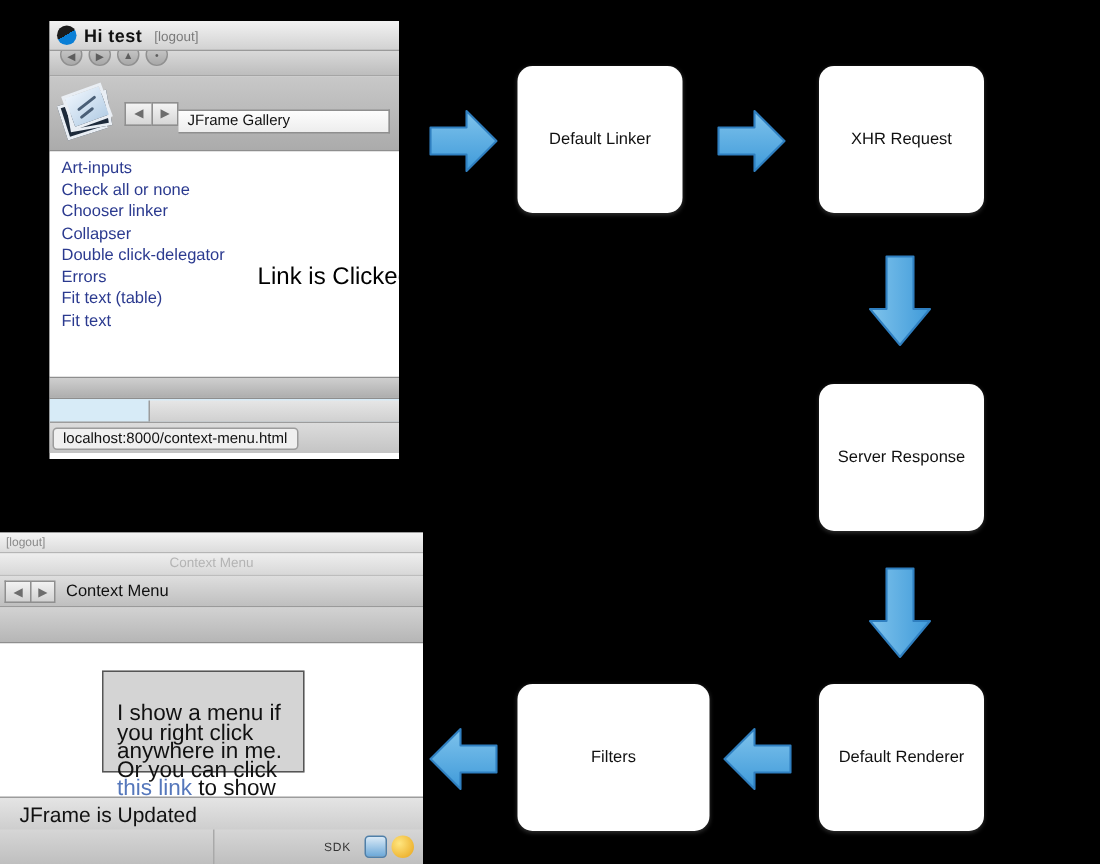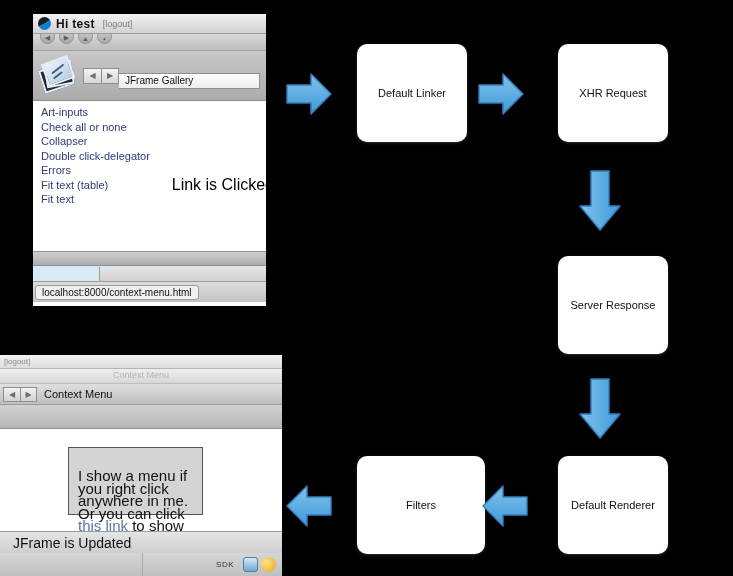"Default Linker" .node { margin-left: 12px -> none }
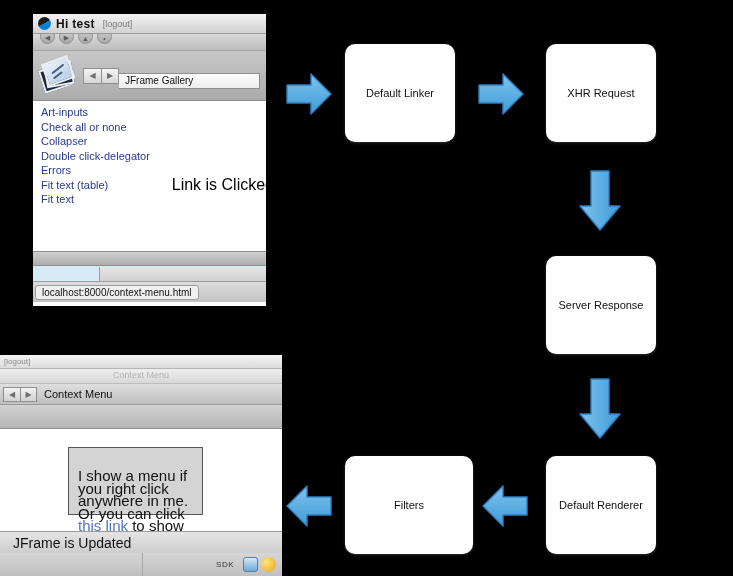"Chooser linker" a { html: none -> <a>Chooser linker</a> }
